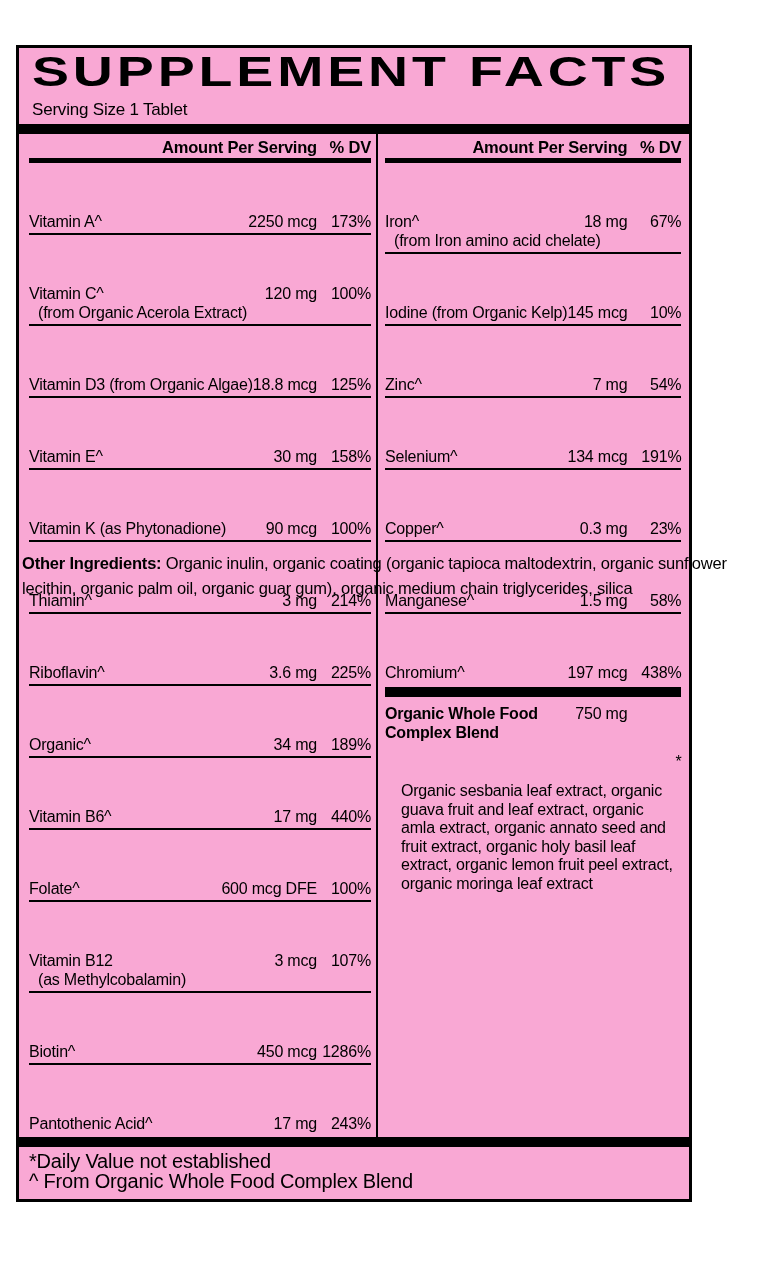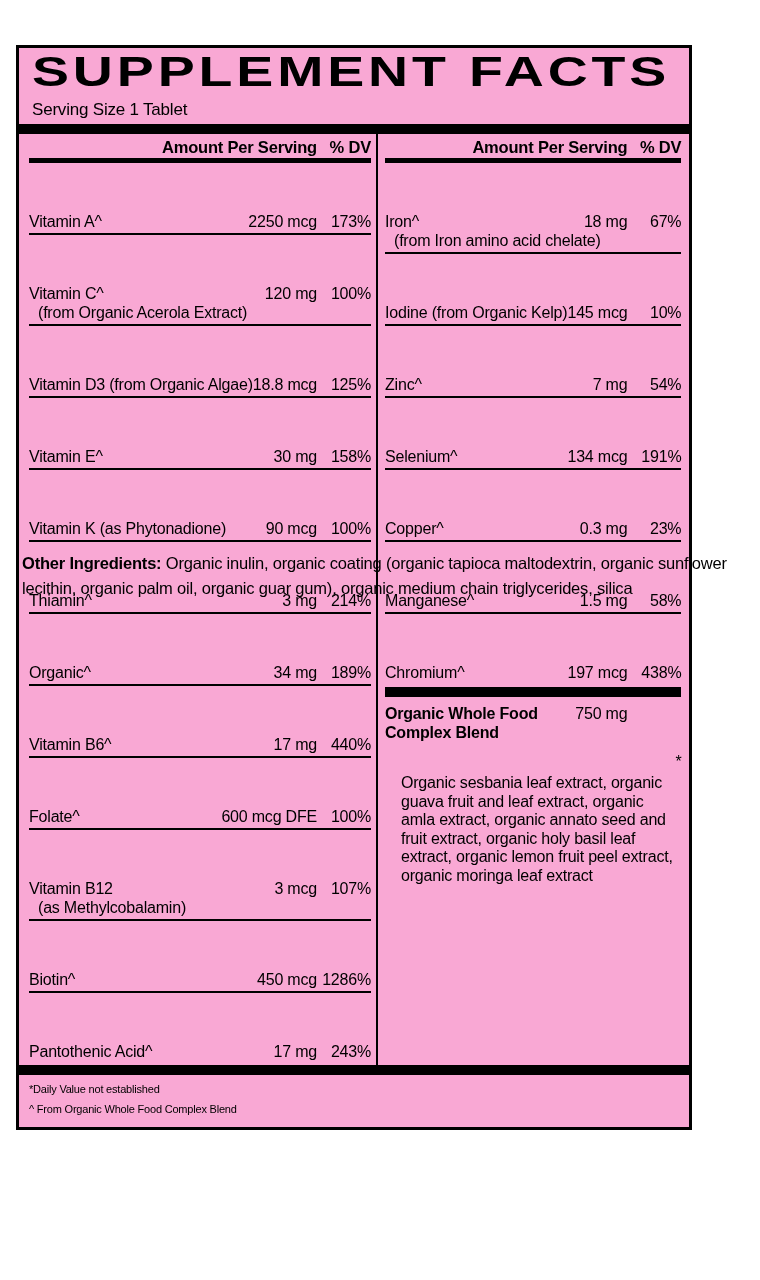"Riboflavin^" div.nrow { html: none -> <div> <div> <span>Riboflavin^</span> <span>3.6 mg</span> <span>225%</span> </div> </div> }
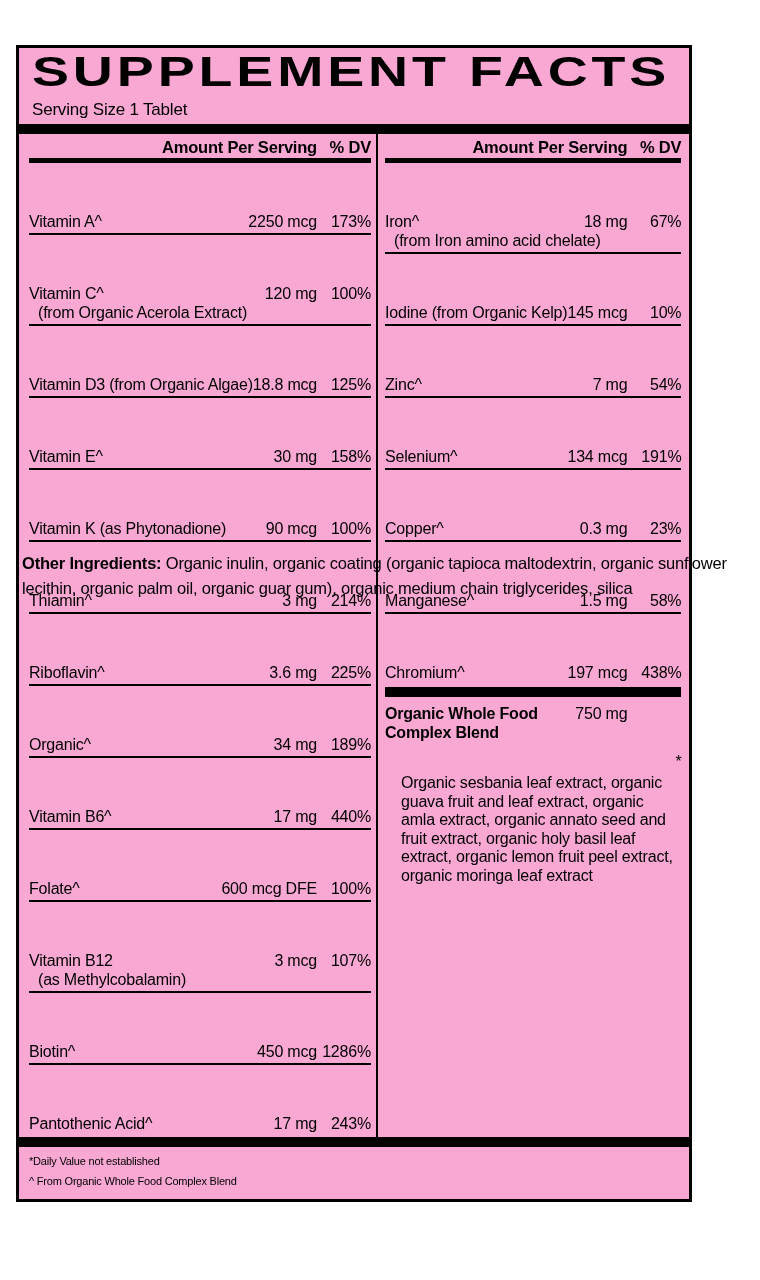"Organic sesbania leaf extract, organic" .blend-desc { margin-top: none -> 8px }
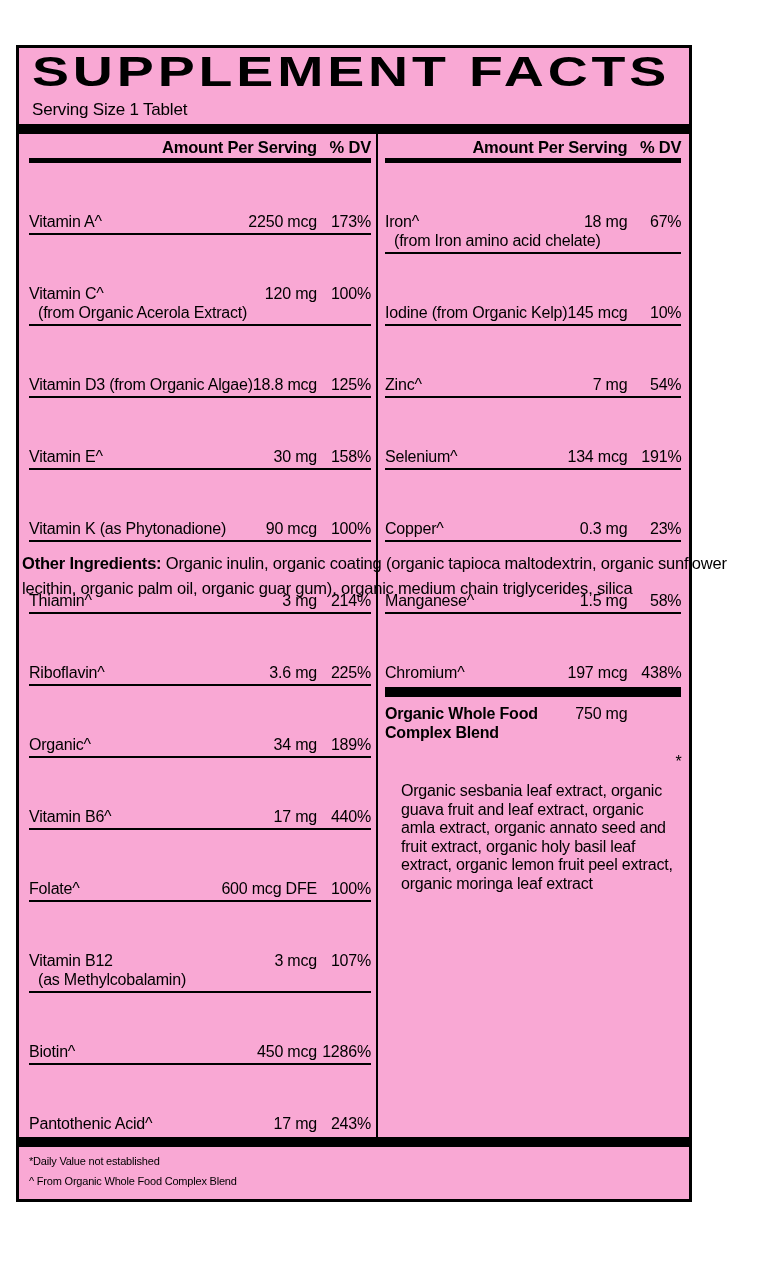"*Daily Value not established" .footnotes { font-size: 11px -> 20px }
